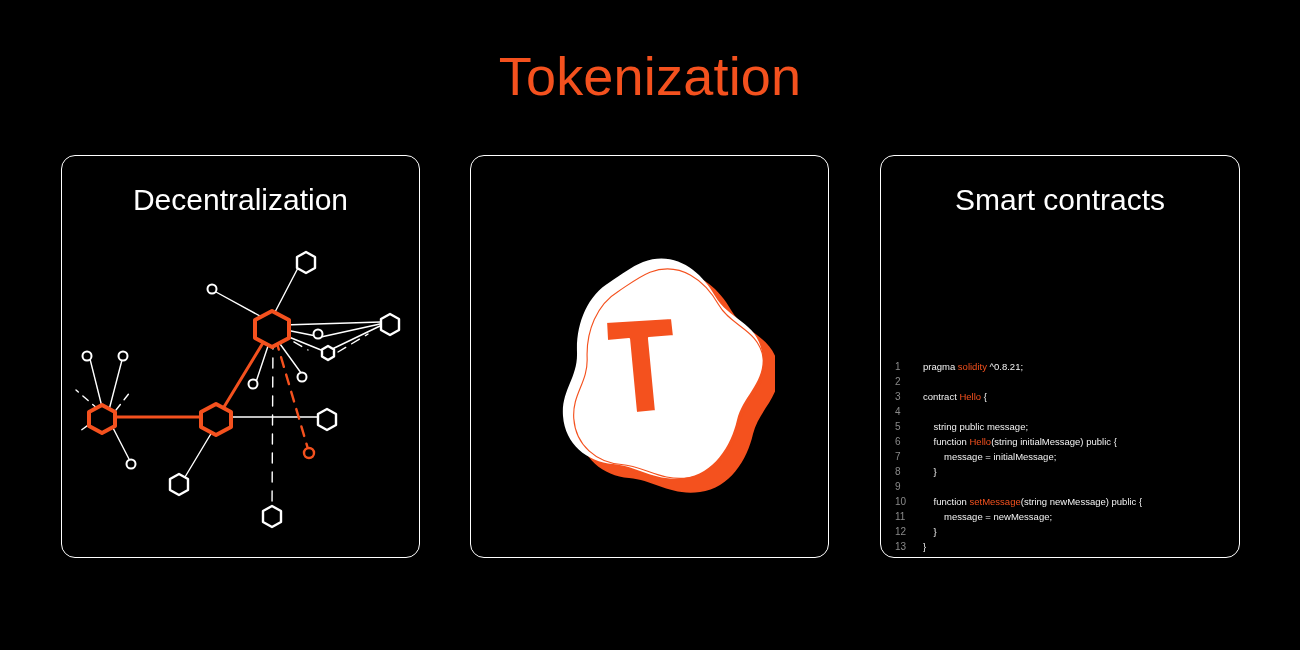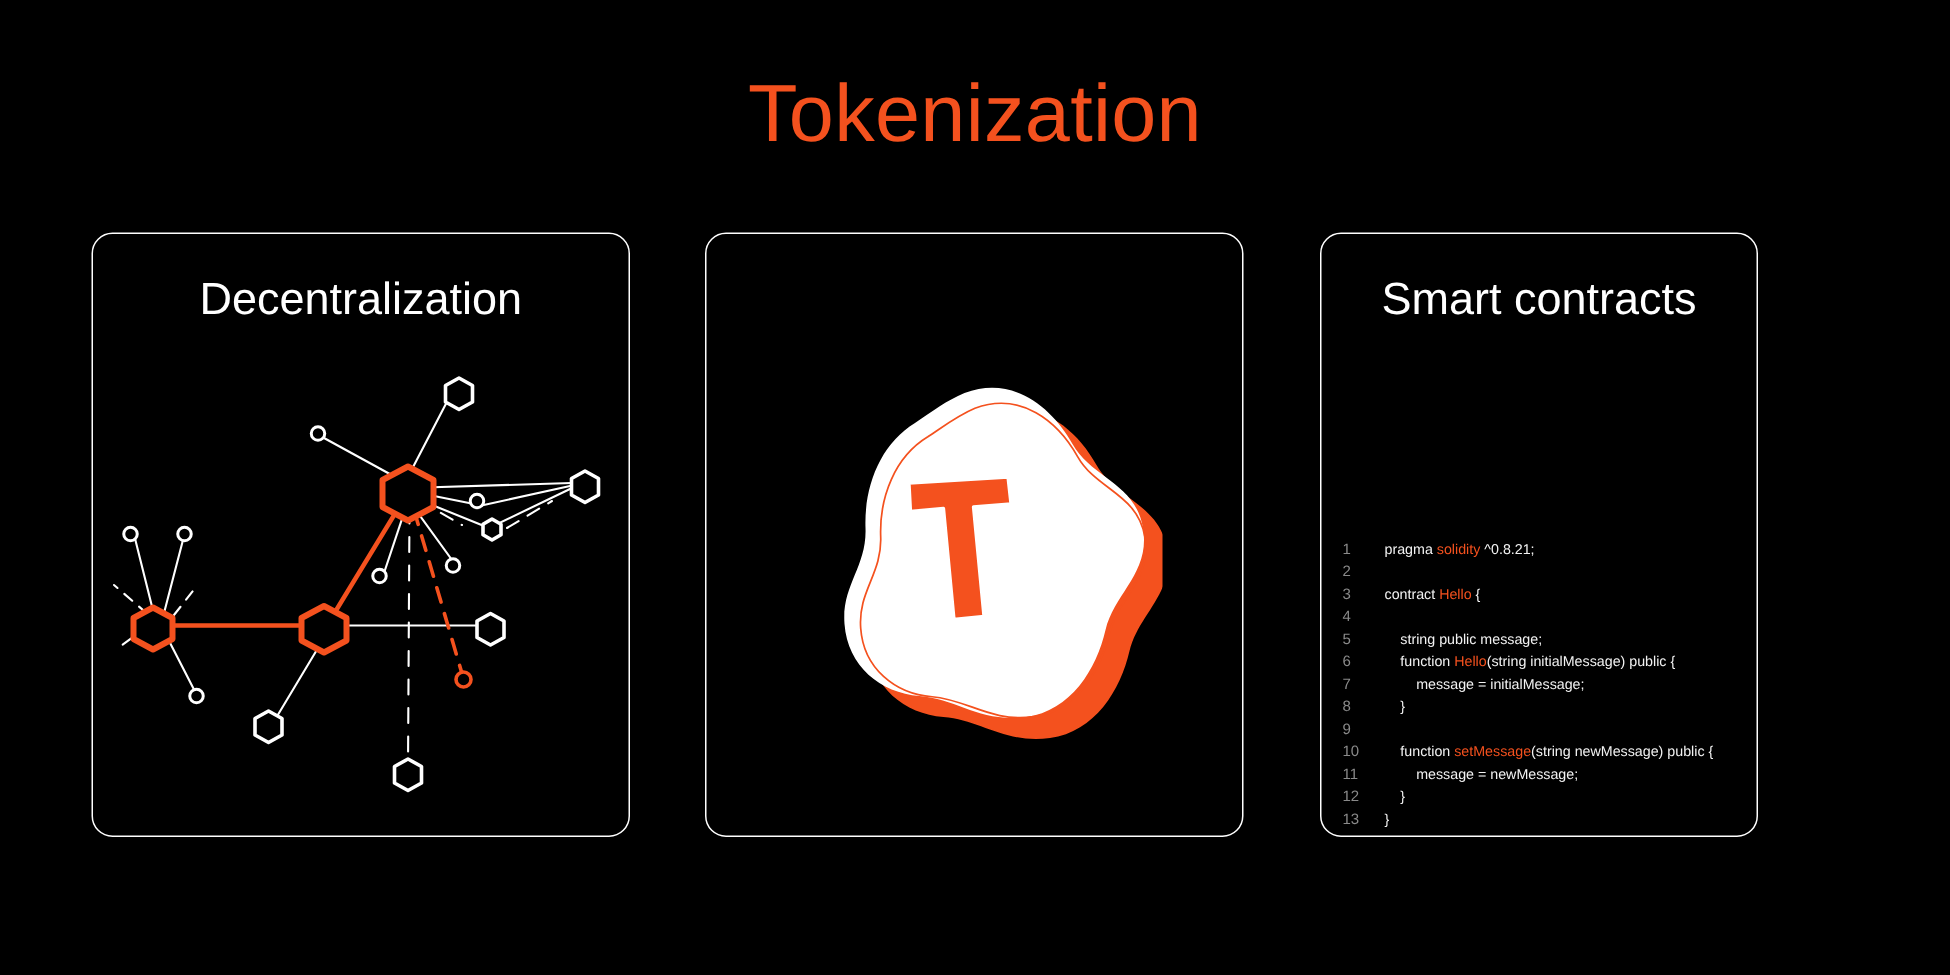"Smart contracts" #card-smart-contracts { width: 292px -> 360px }
